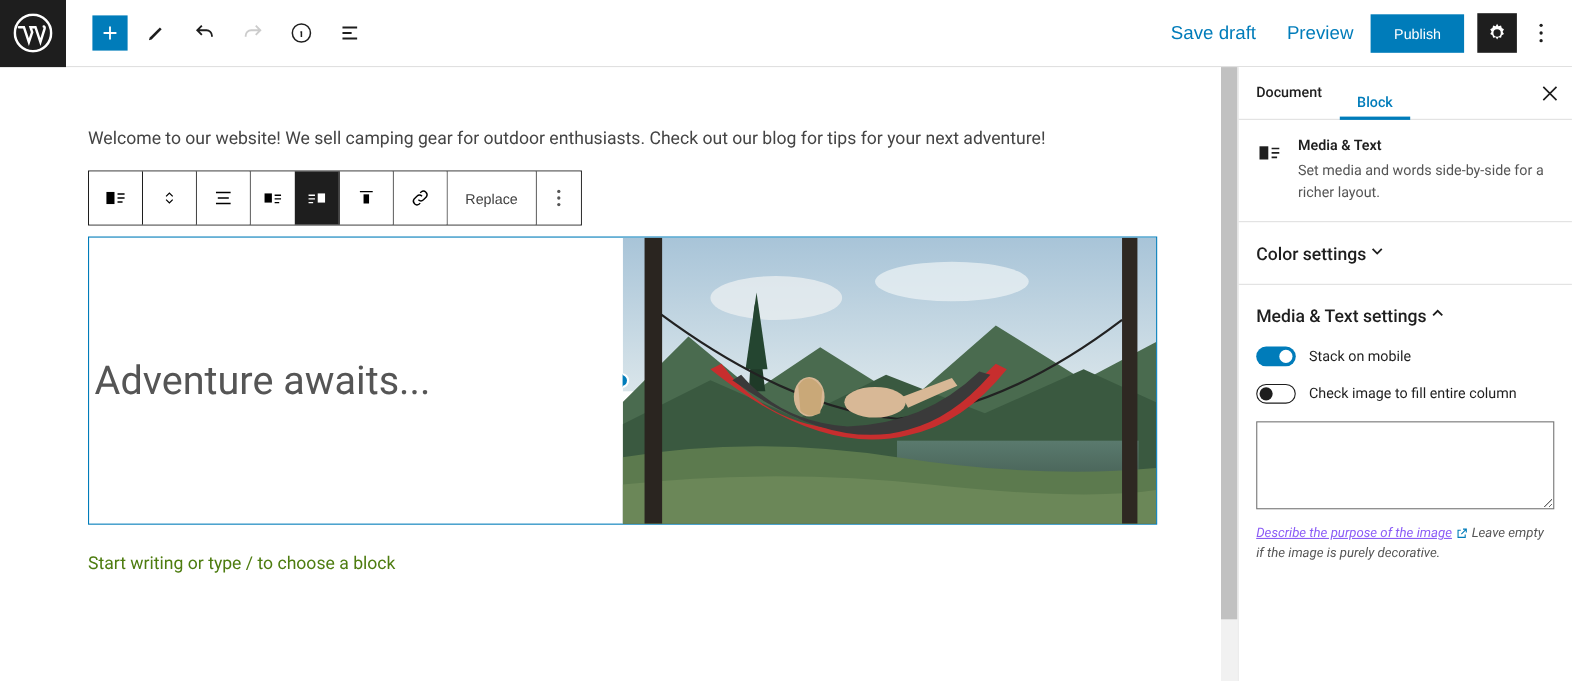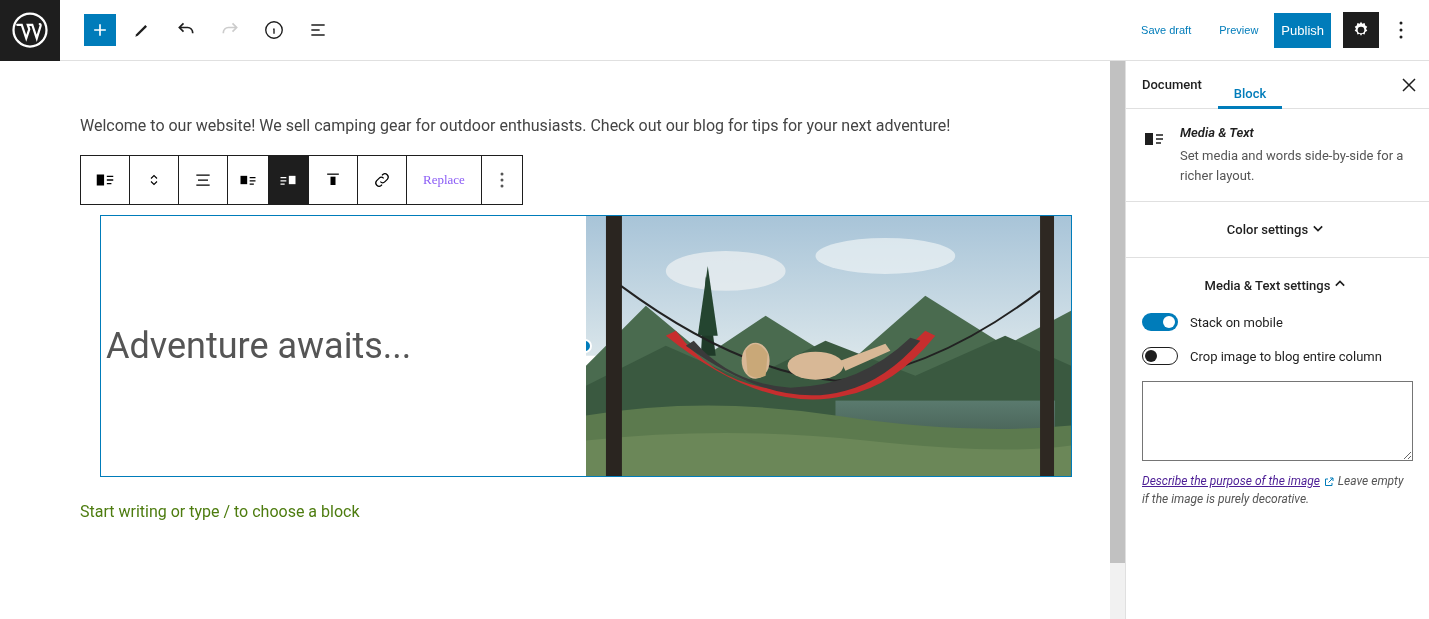"Save draft" .link-btn { font-size: 11px -> 17px }
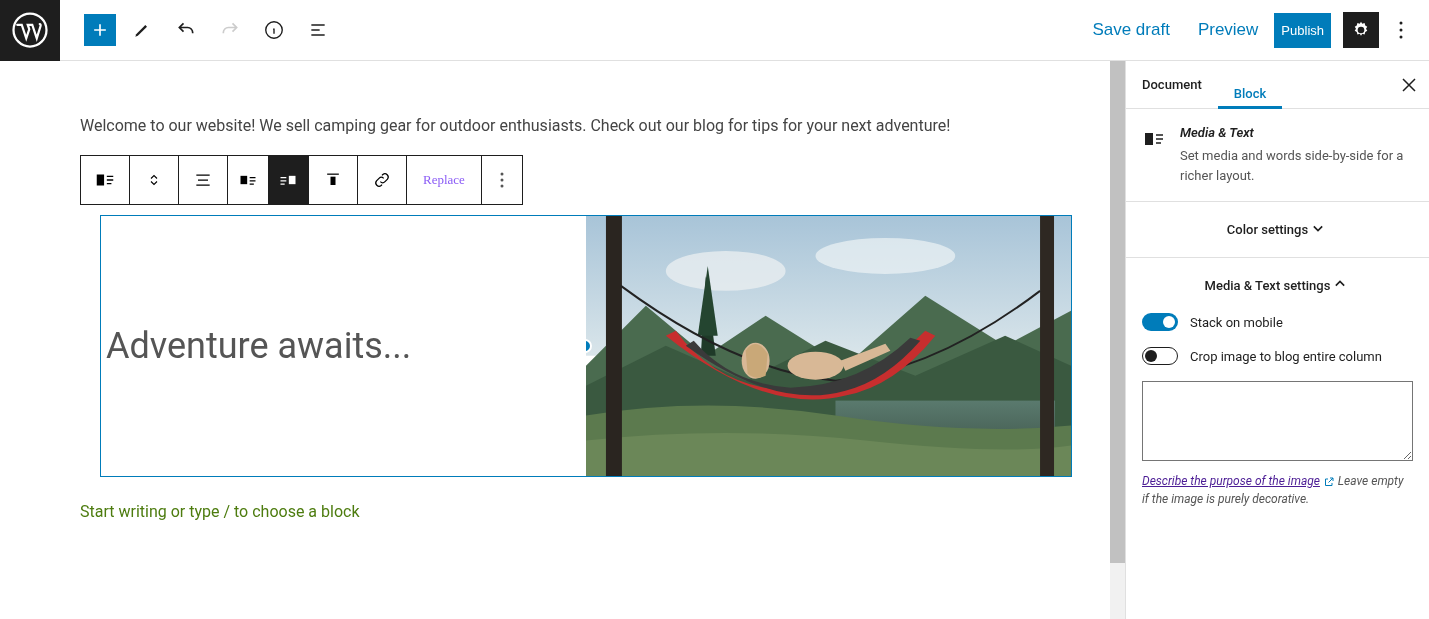"Publish" .publish-btn { padding: 10px 7px -> 10px 21px }
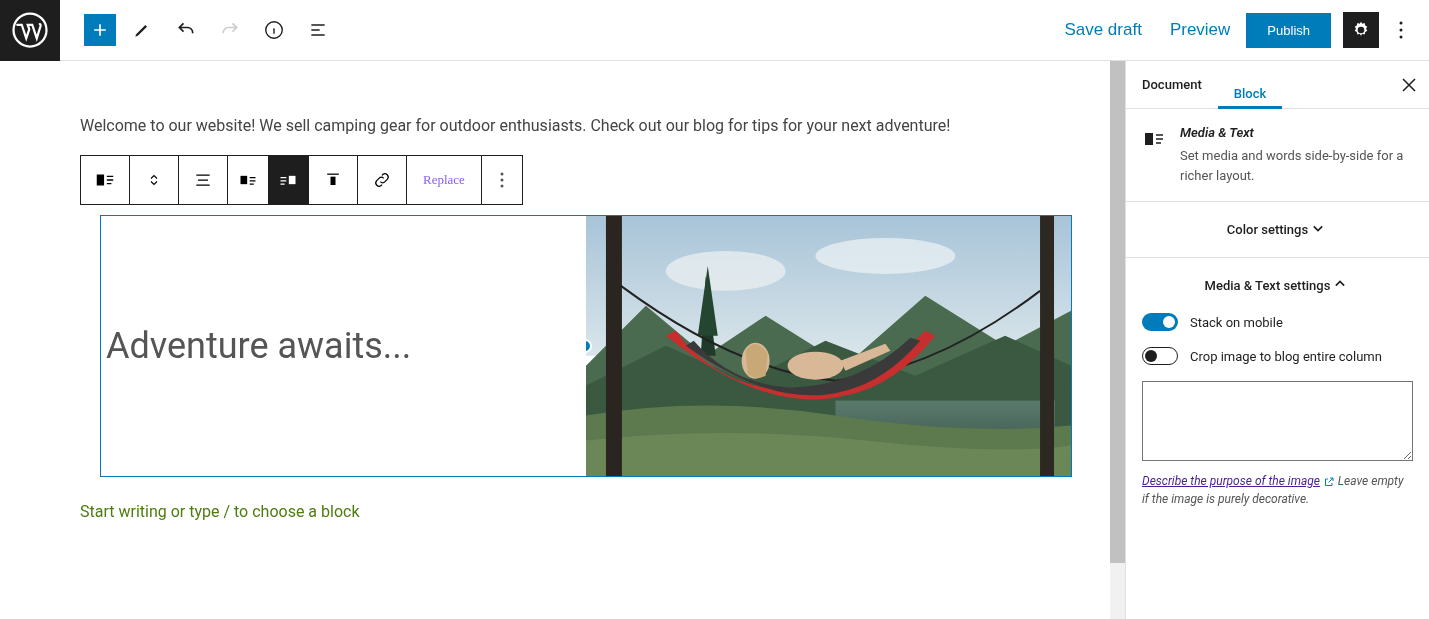"Media & Text" .sb-block-title { font-style: italic -> none }
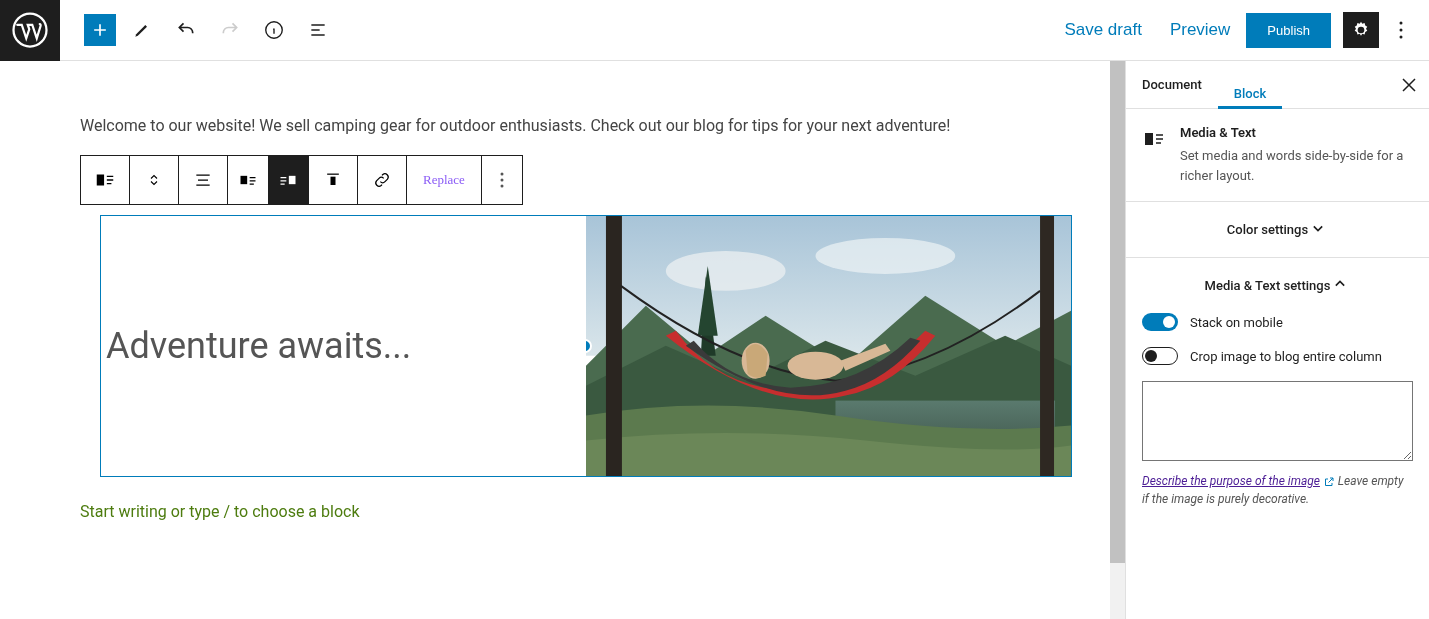"Replace" .tb-text-btn { color: #8b5cf6 -> #404040; font-family: Liberation Serif, serif -> none }
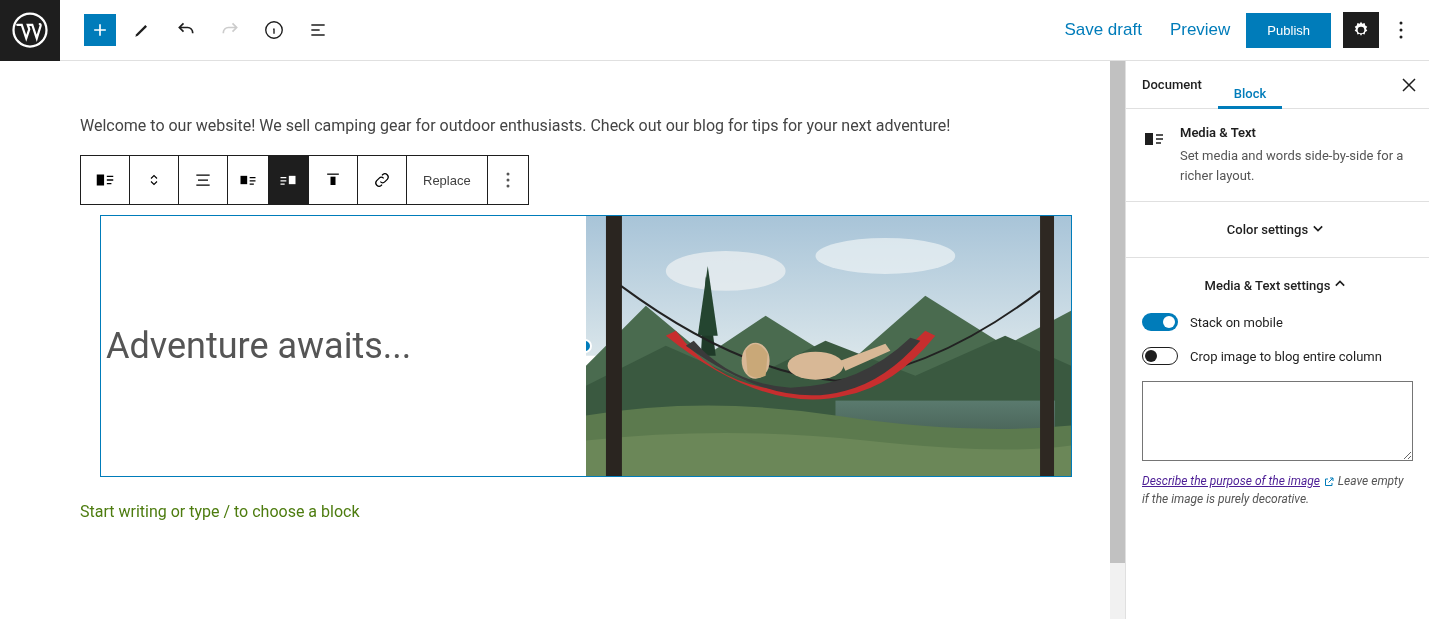"Color settings" .sb-panel-header { font-size: 13px -> 16px; justify-content: center -> flex-start }
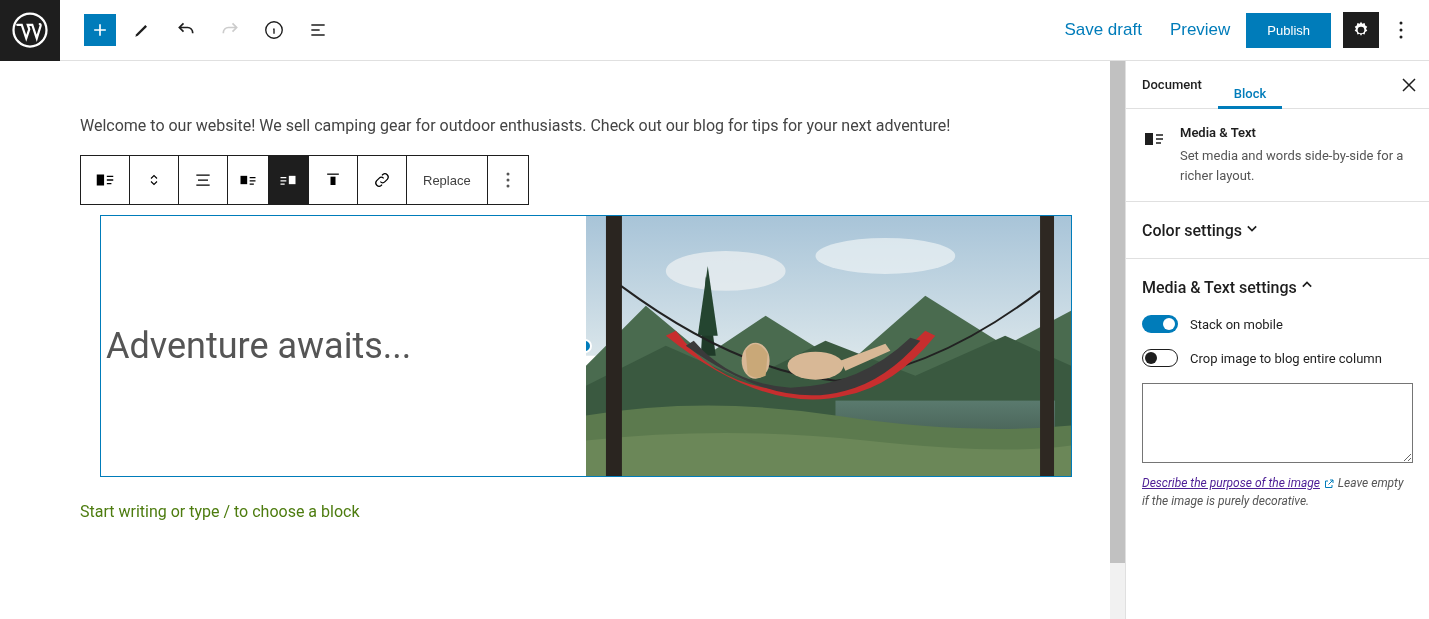"Adventure awaits..." .media-text-block { margin-left: 20px -> none }
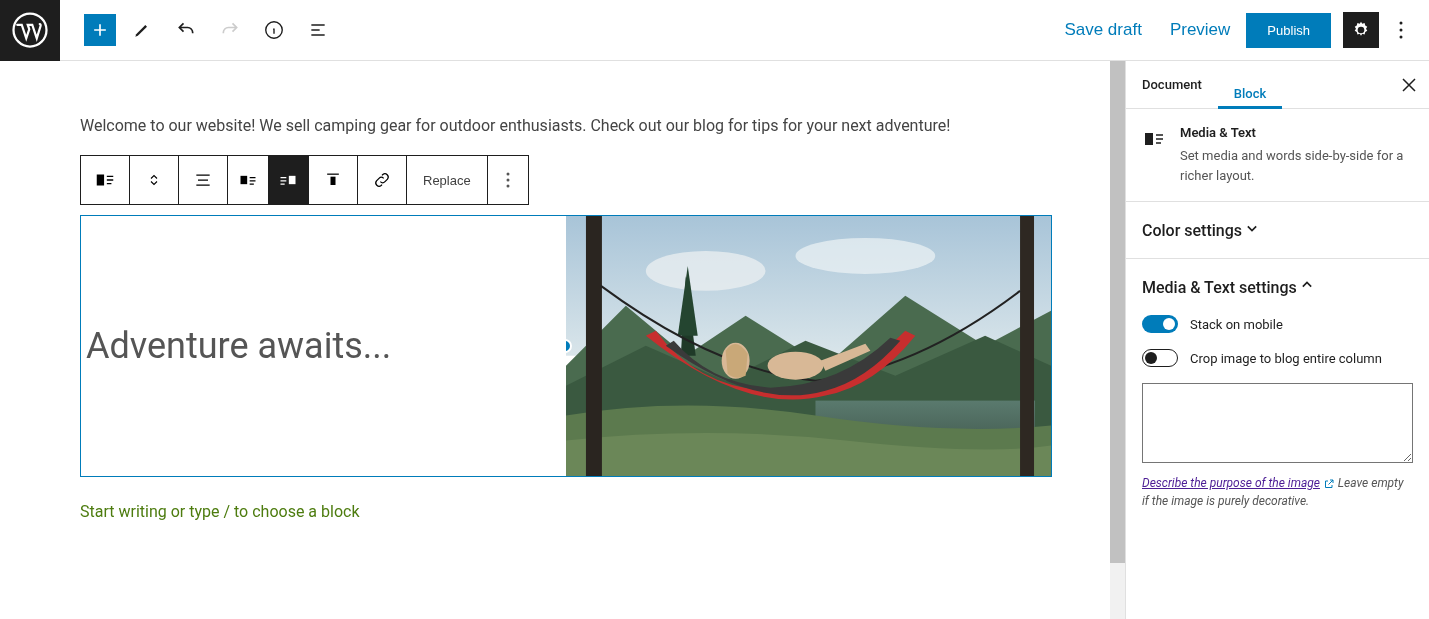"Crop image to blog entire" span { text: Crop image to blog -> Check image to fill }
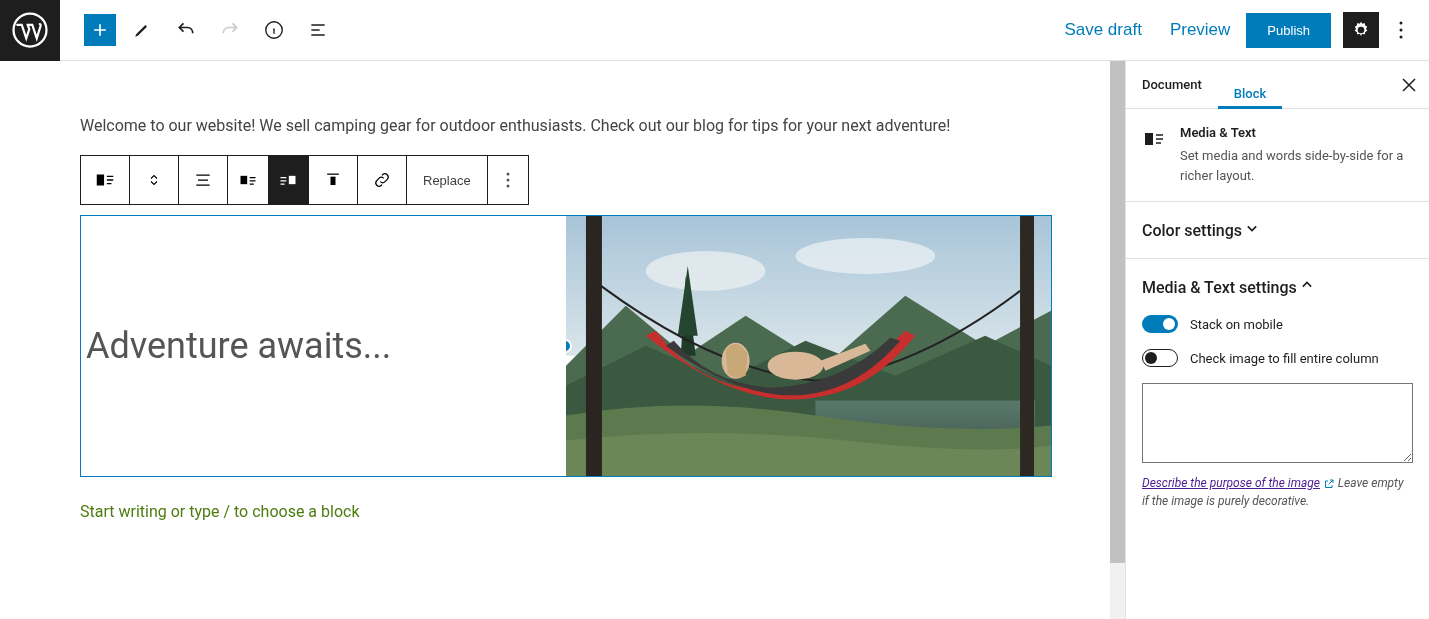"Describe the purpose of the" .help-link { color: #4c1d95 -> #8b5cf6 }
